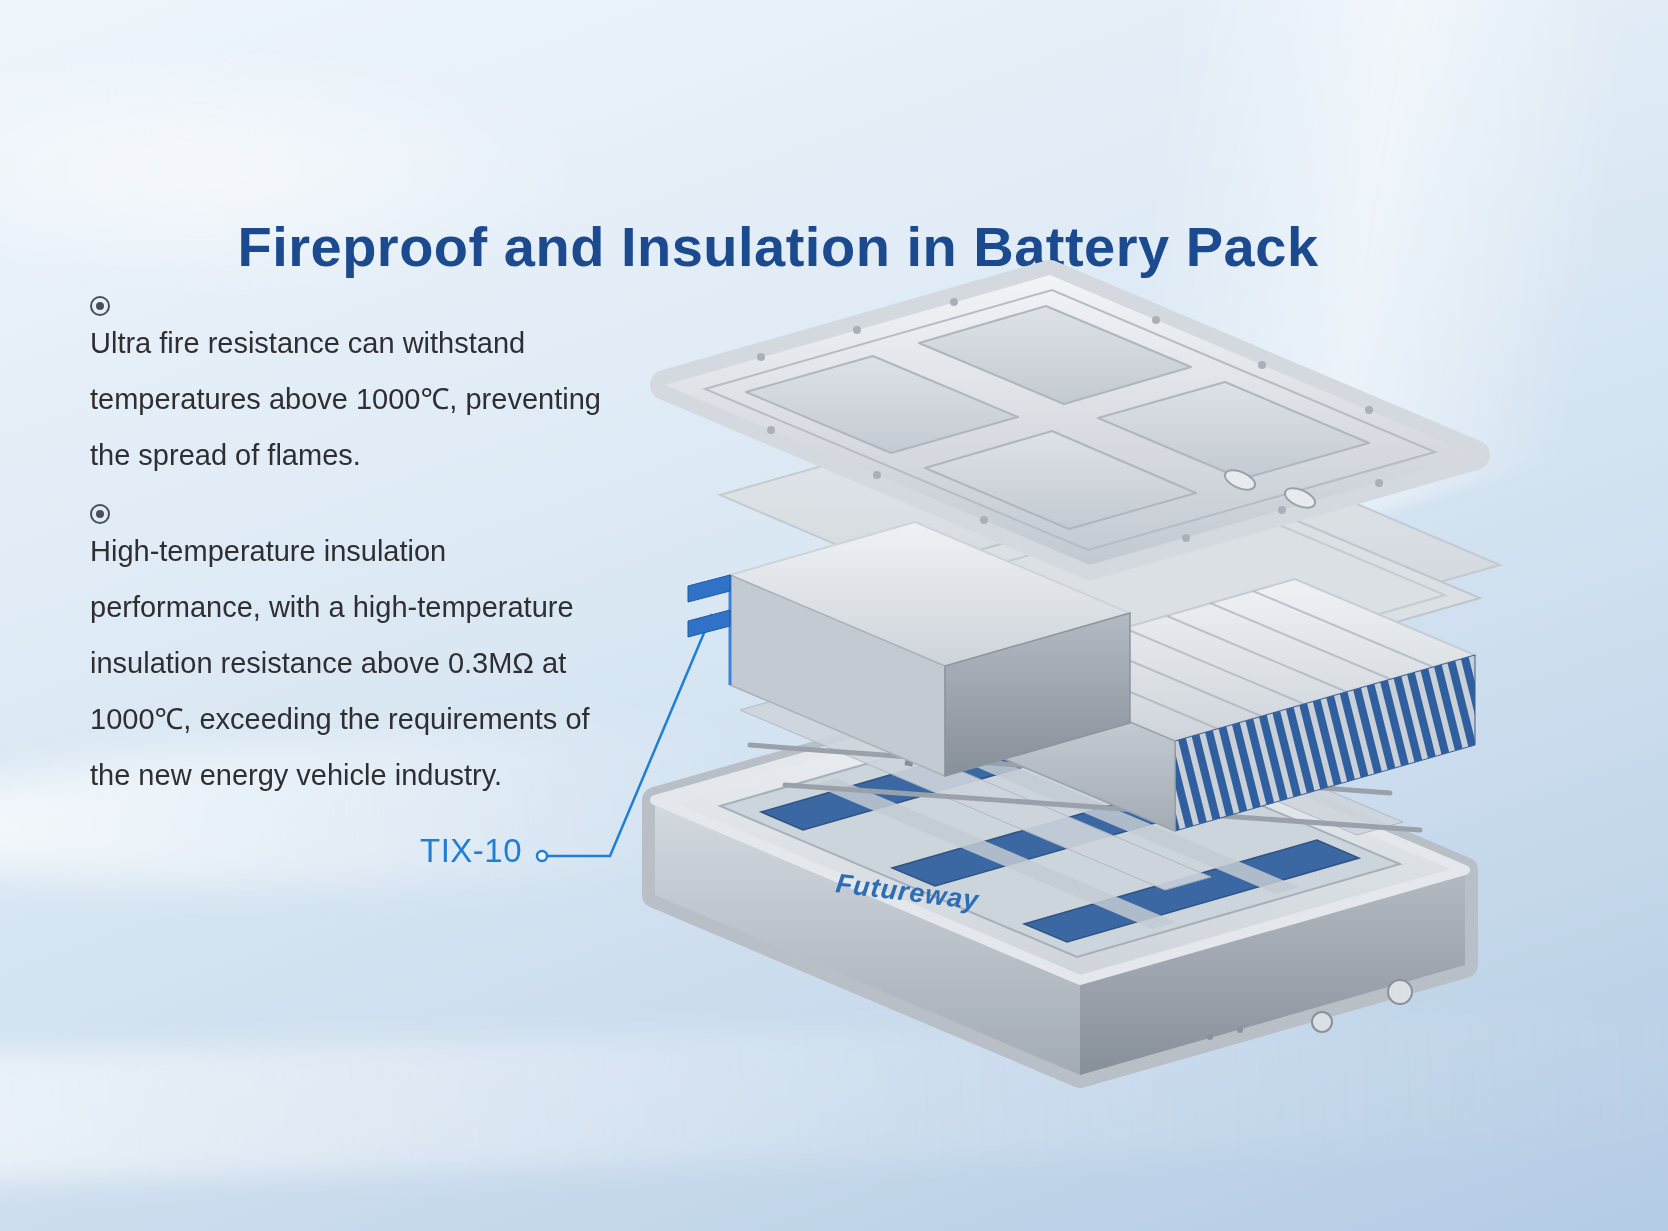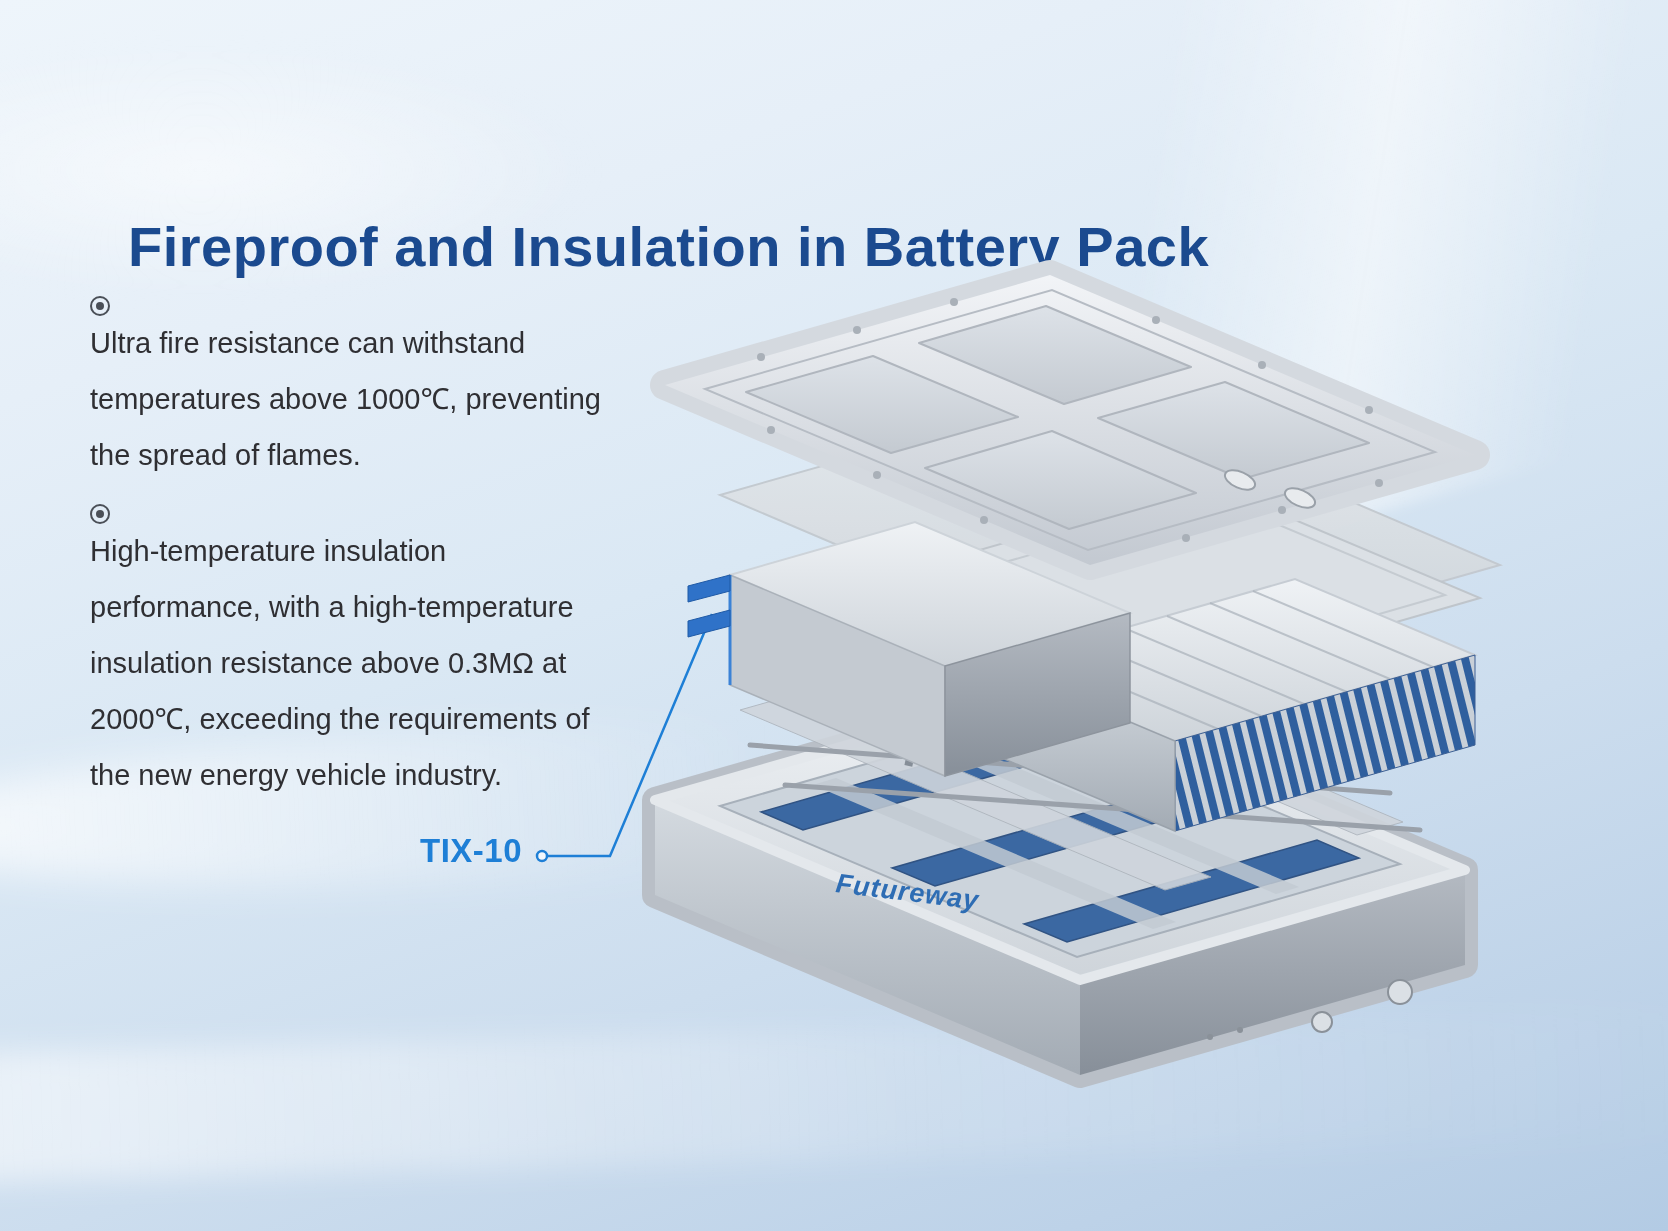"Fireproof and Insulation in Battery" .title { text-align: none -> center }
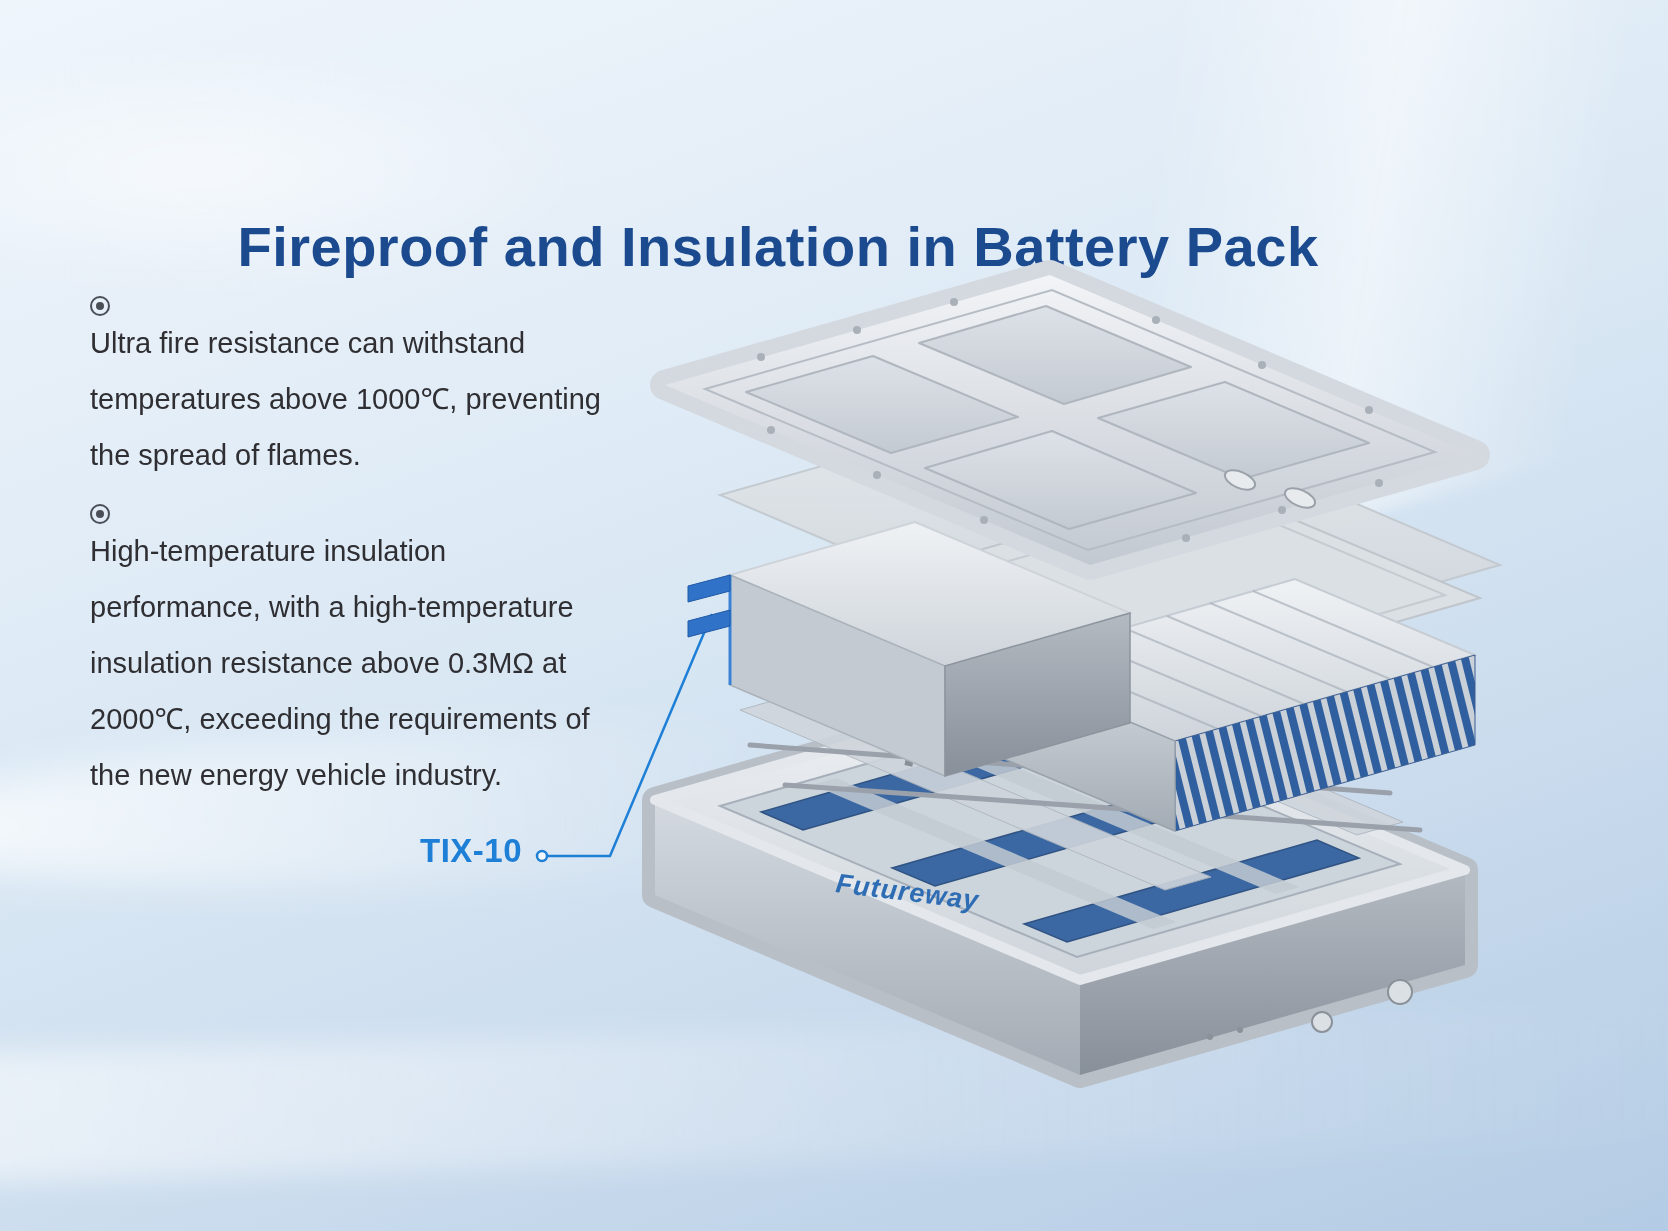"High-temperature insulation performance," span.feature-text { text: 2000 -> 1000 }
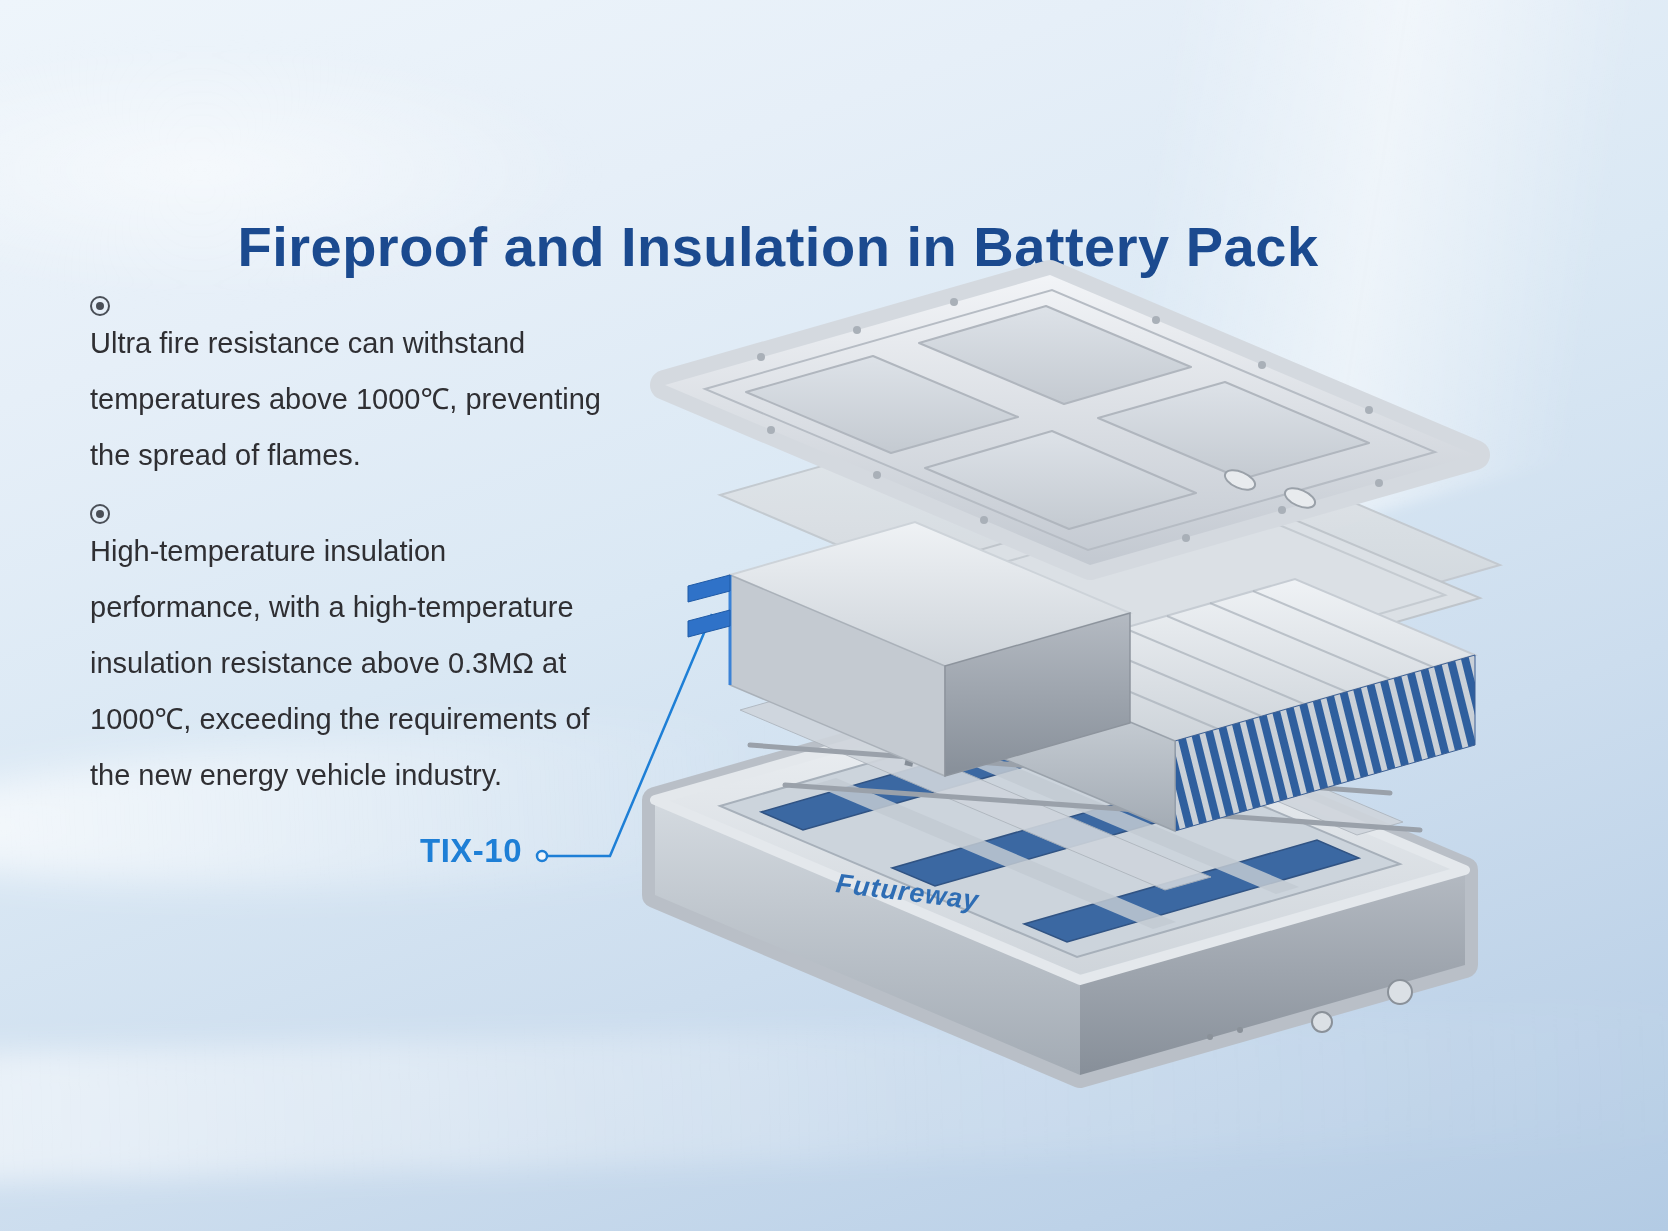"TIX-10" .callout-label { font-weight: 700 -> 400 }
